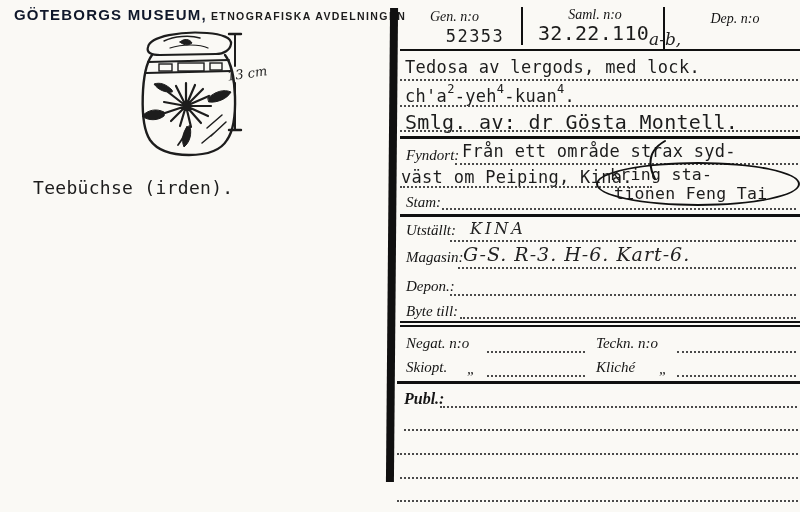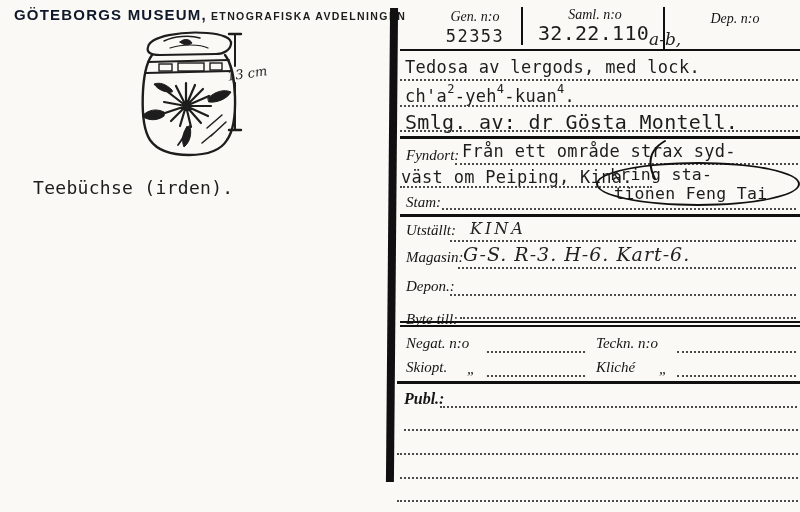"Gen. n:o" div.abs { text-align: center -> none }
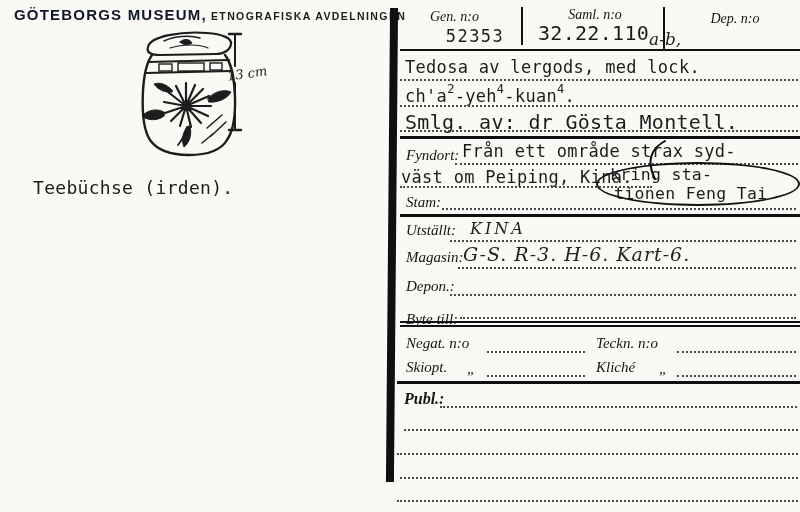"Byte till:" div.abs { margin-top: 8px -> none }
